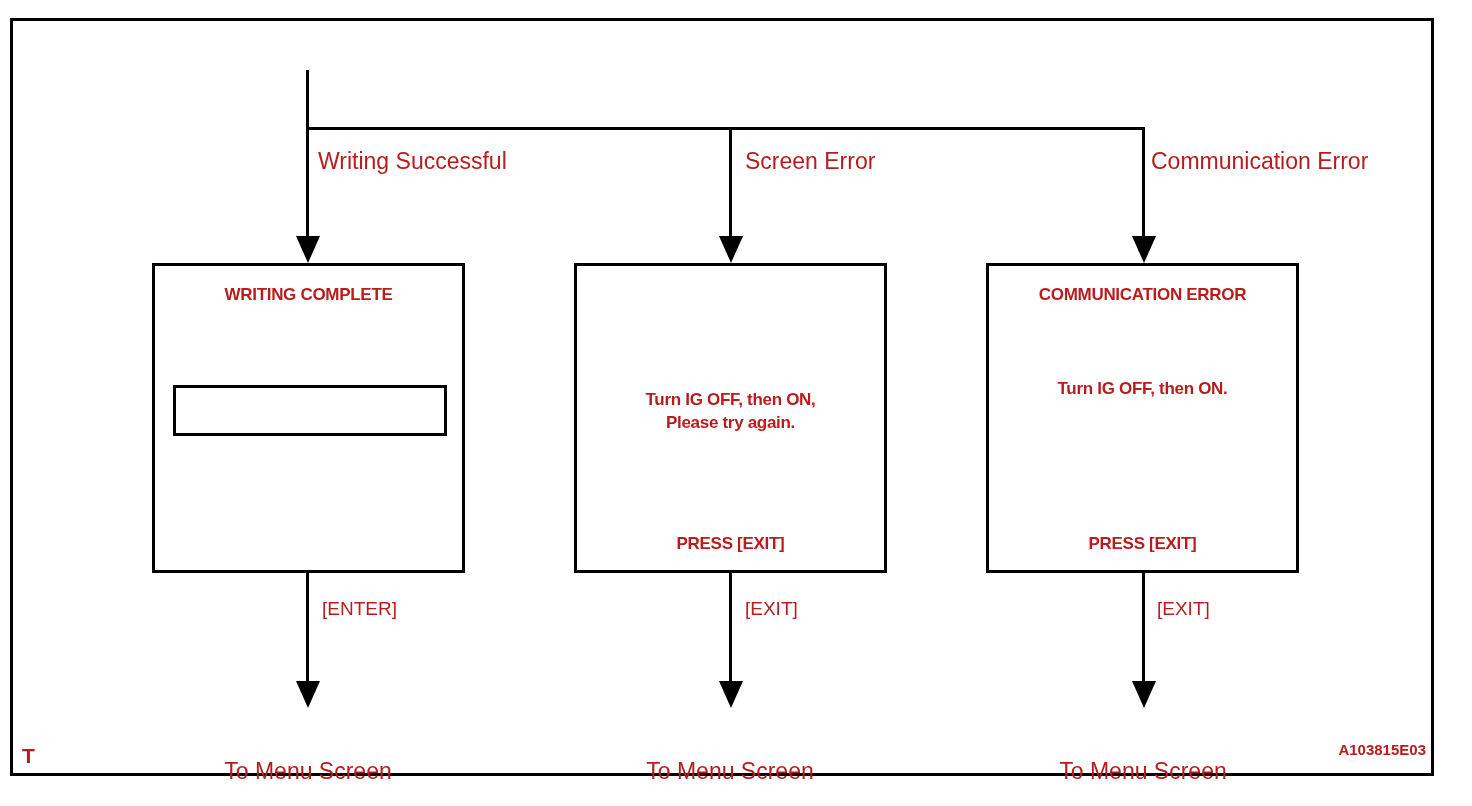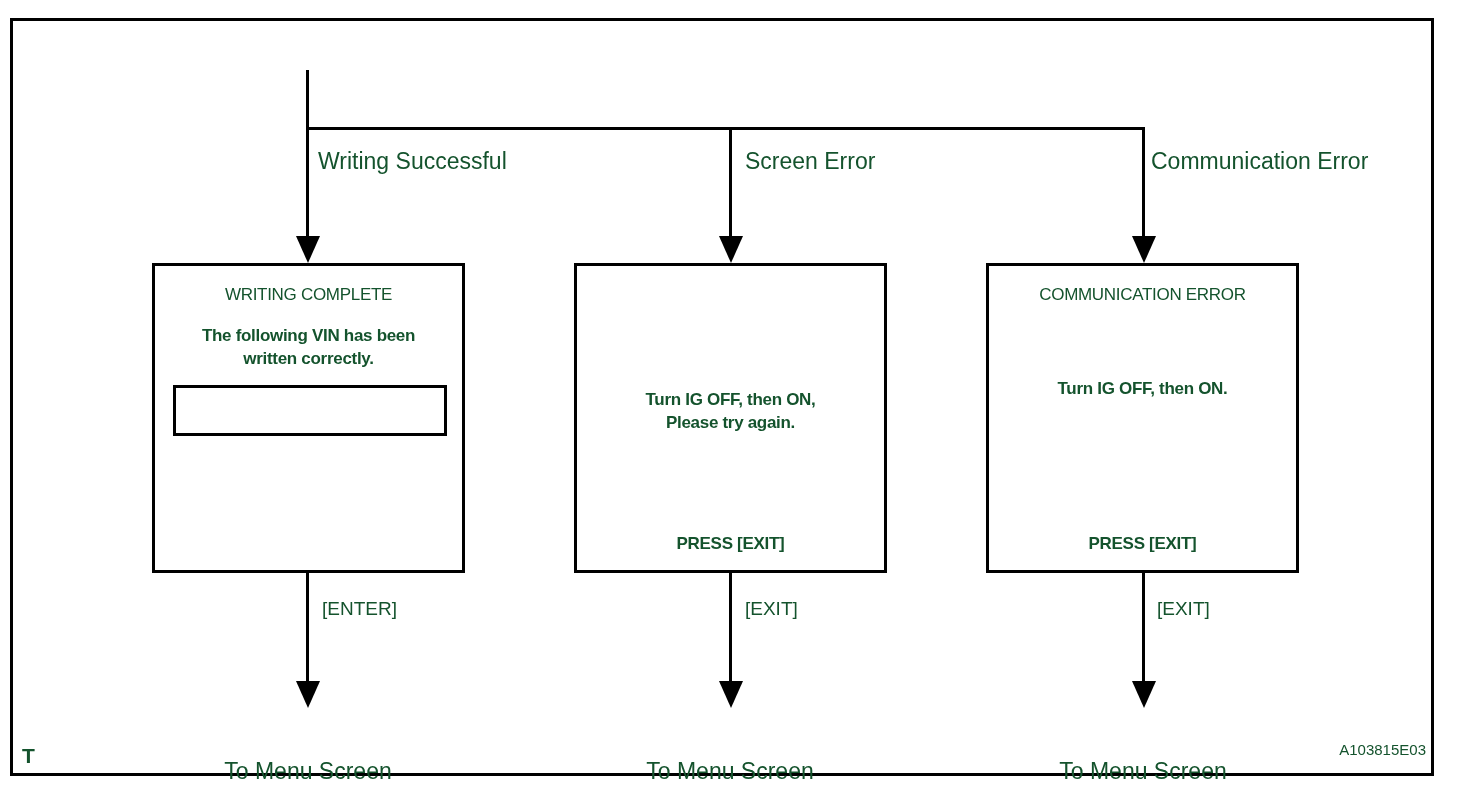"Writing Successful" .canvas { color: #14532d -> #b91c1c }
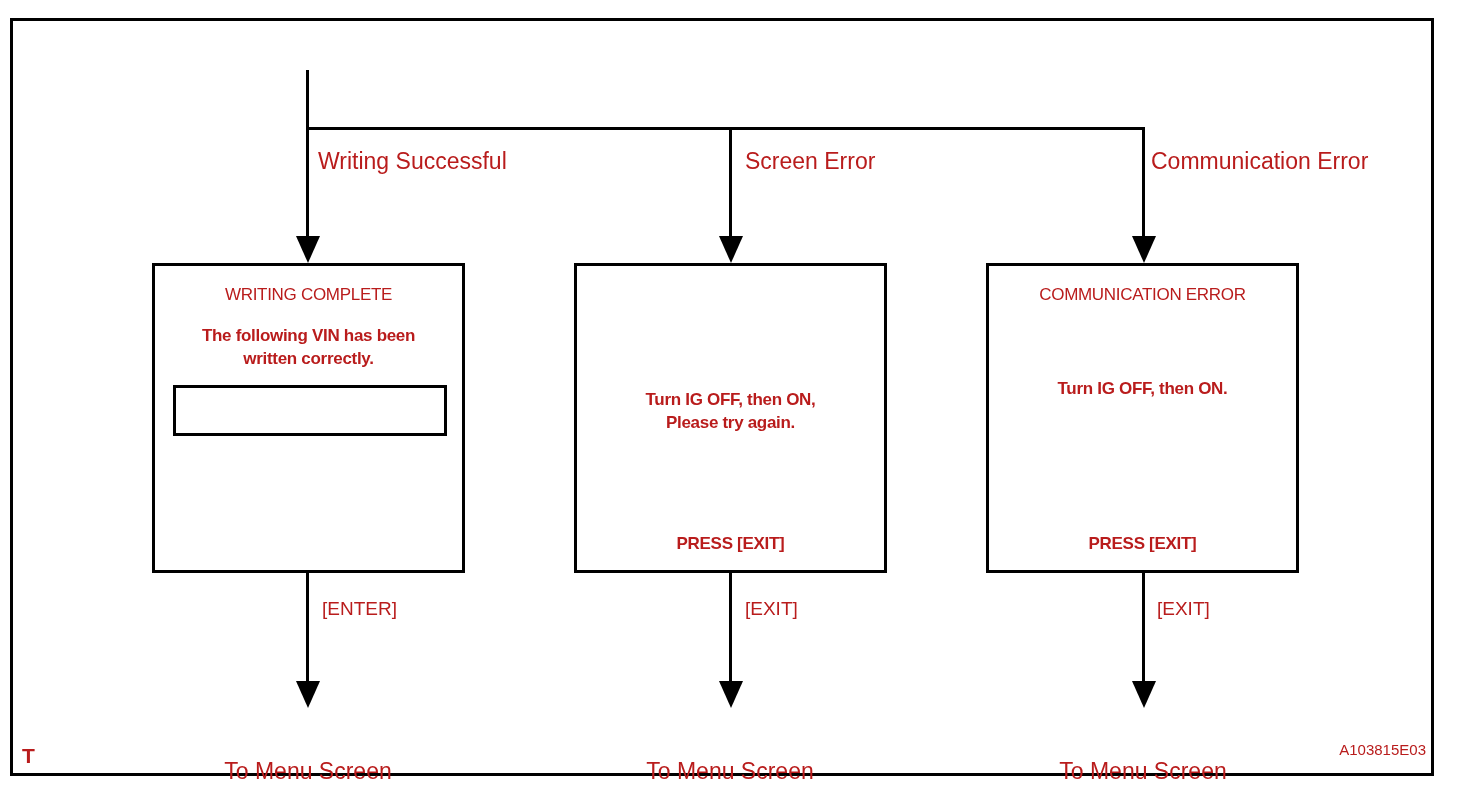"WRITING COMPLETE" .screen-box .box-title { font-weight: normal -> bold }
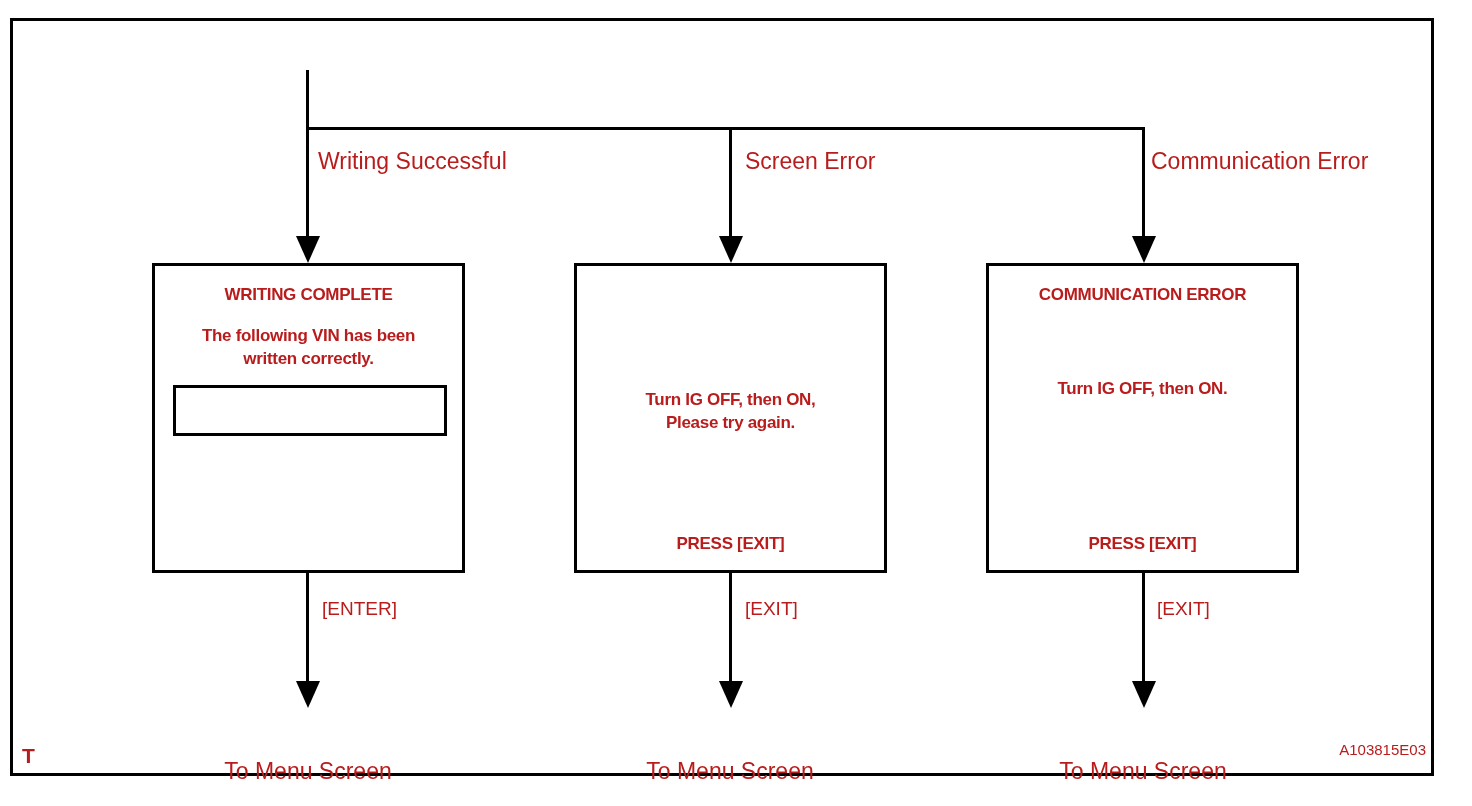"The following VIN has been" div.box-text { html: <div>The following VIN has been written correctly.</div> -> none }
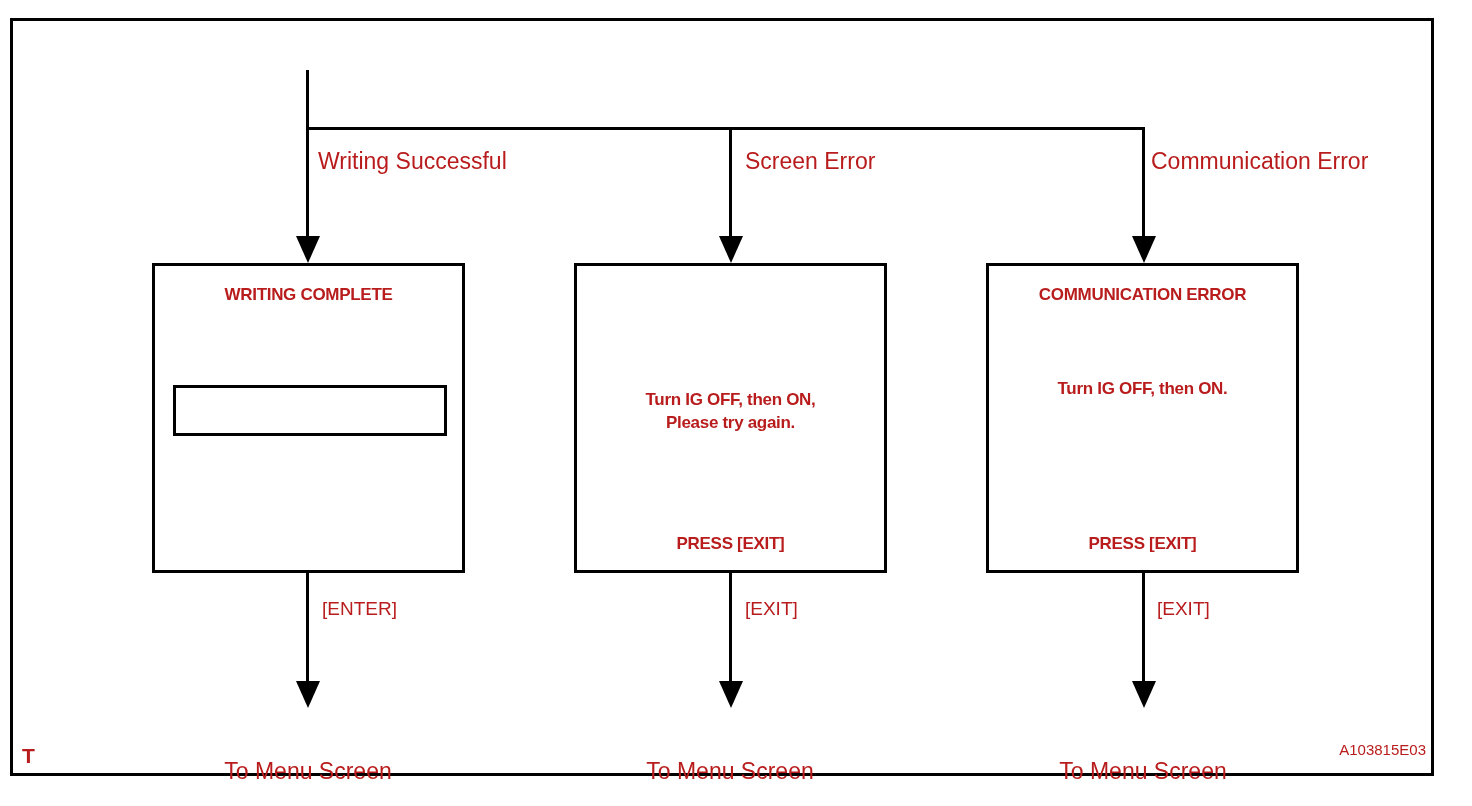"A103815E03" .figure-code { font-weight: none -> bold }
